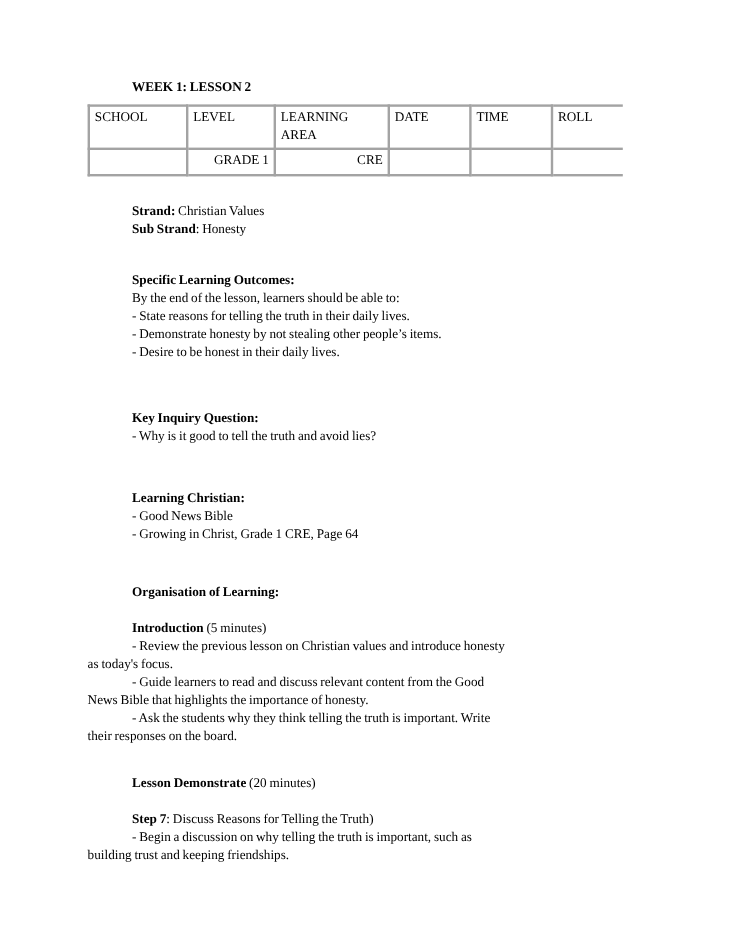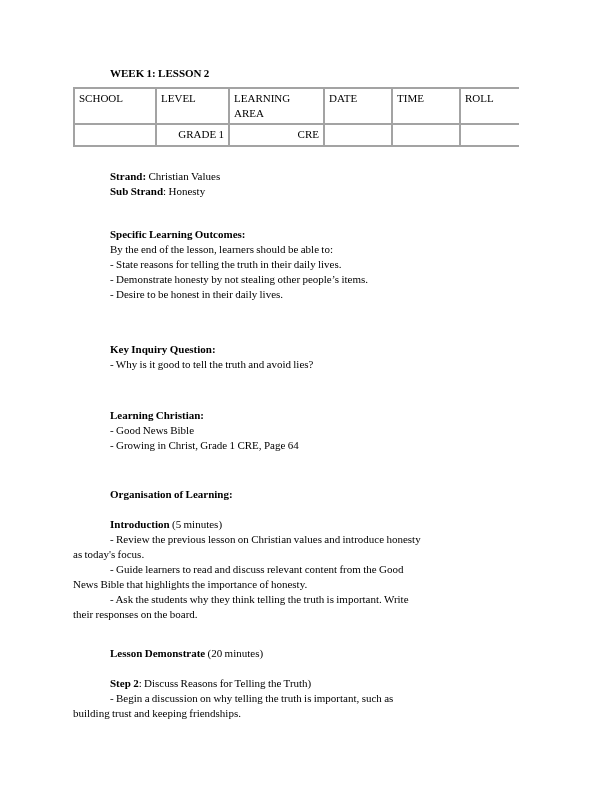"Step 2" b { text: 2 -> 7 }
